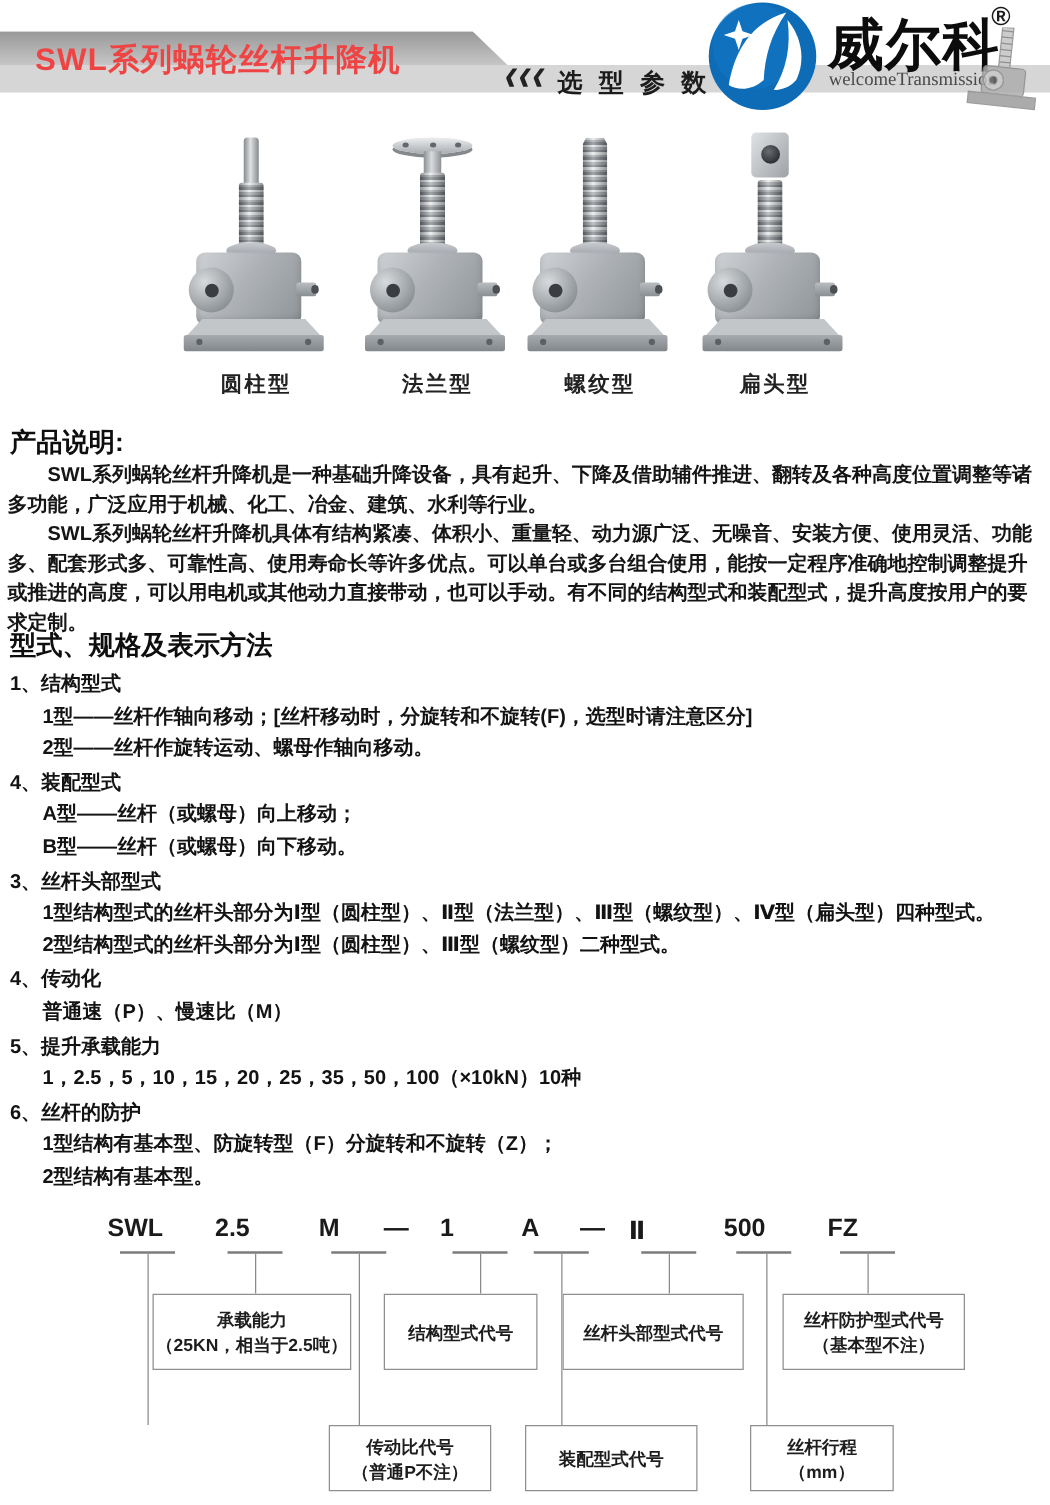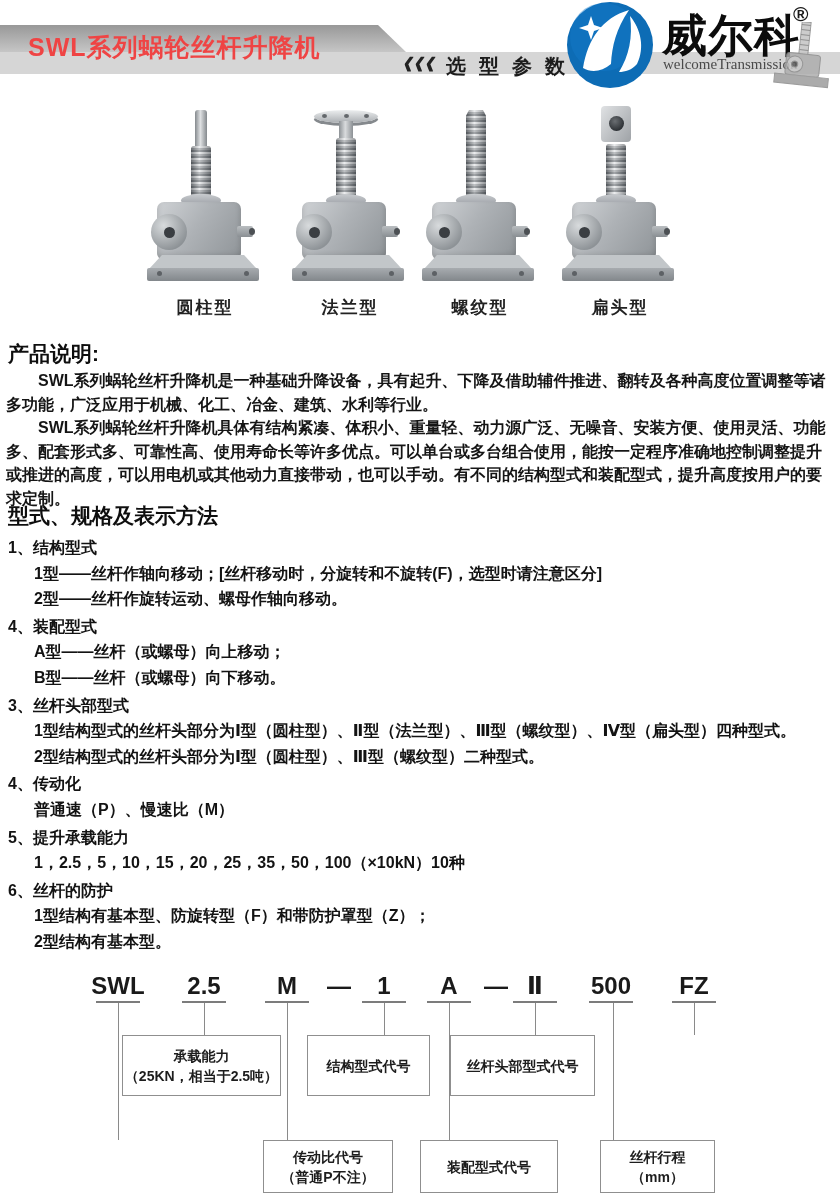"1型结构有基本型、防旋转型（F）和带防护罩型（Z）；" div.row { text: 和带防护罩型 -> 分旋转和不旋转 }
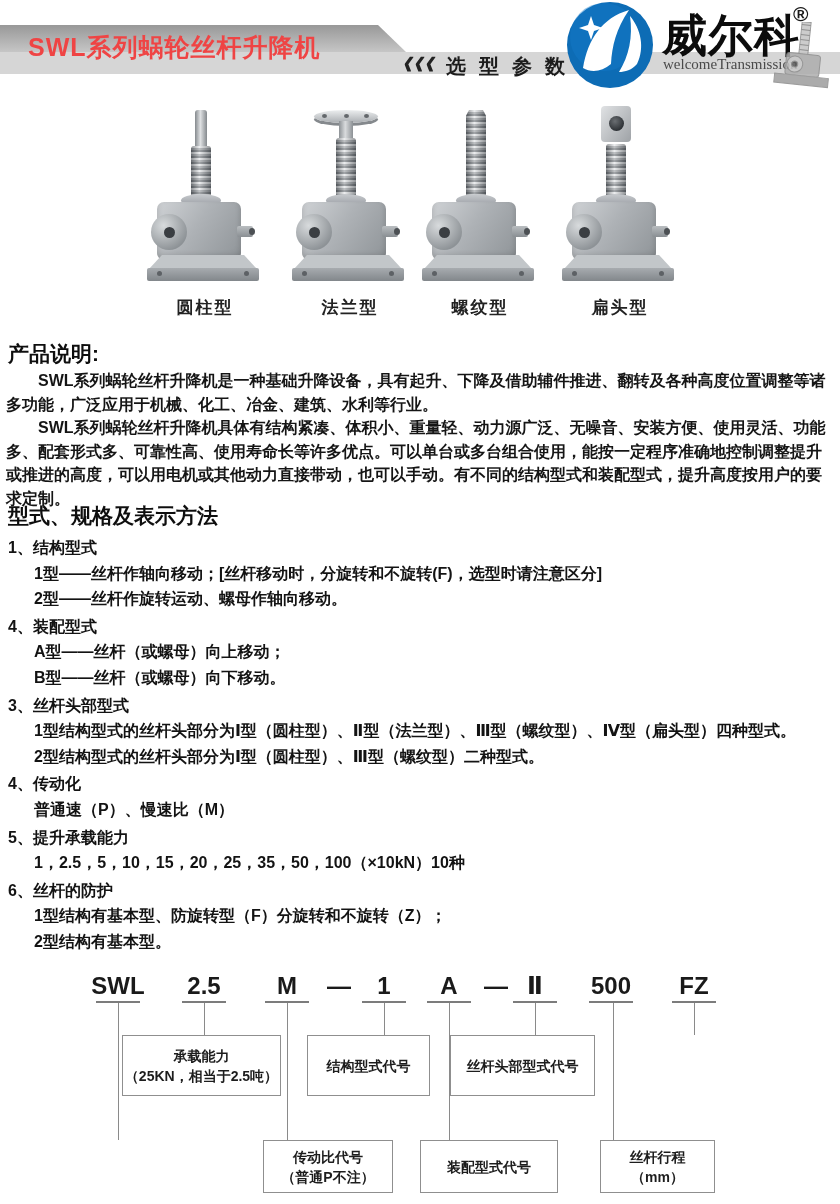"SWL" .tok { font-size: 24px -> 20px; text-align: center -> left }
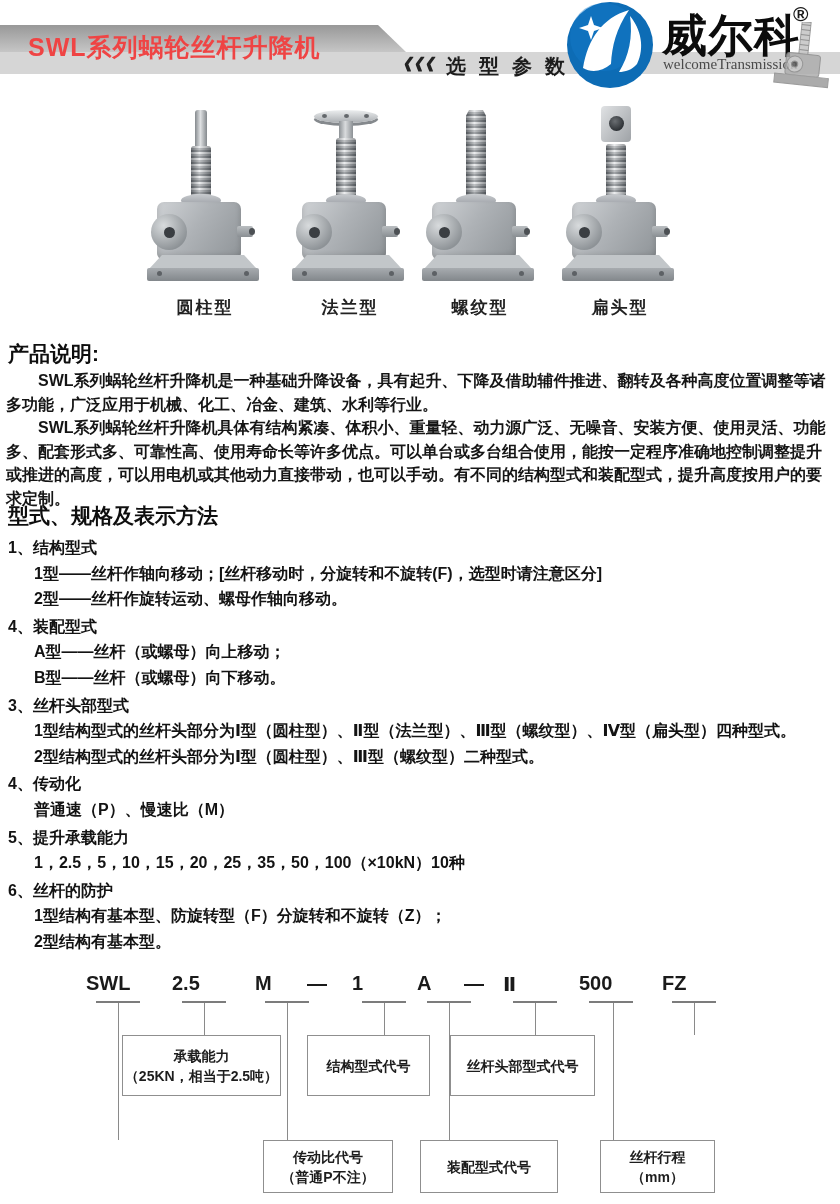"丝杆防护型式代号" div.lbox { html: none -> <div> <span>丝杆防护型式代号</span> <span>（基本型不注）</span> </div> }
